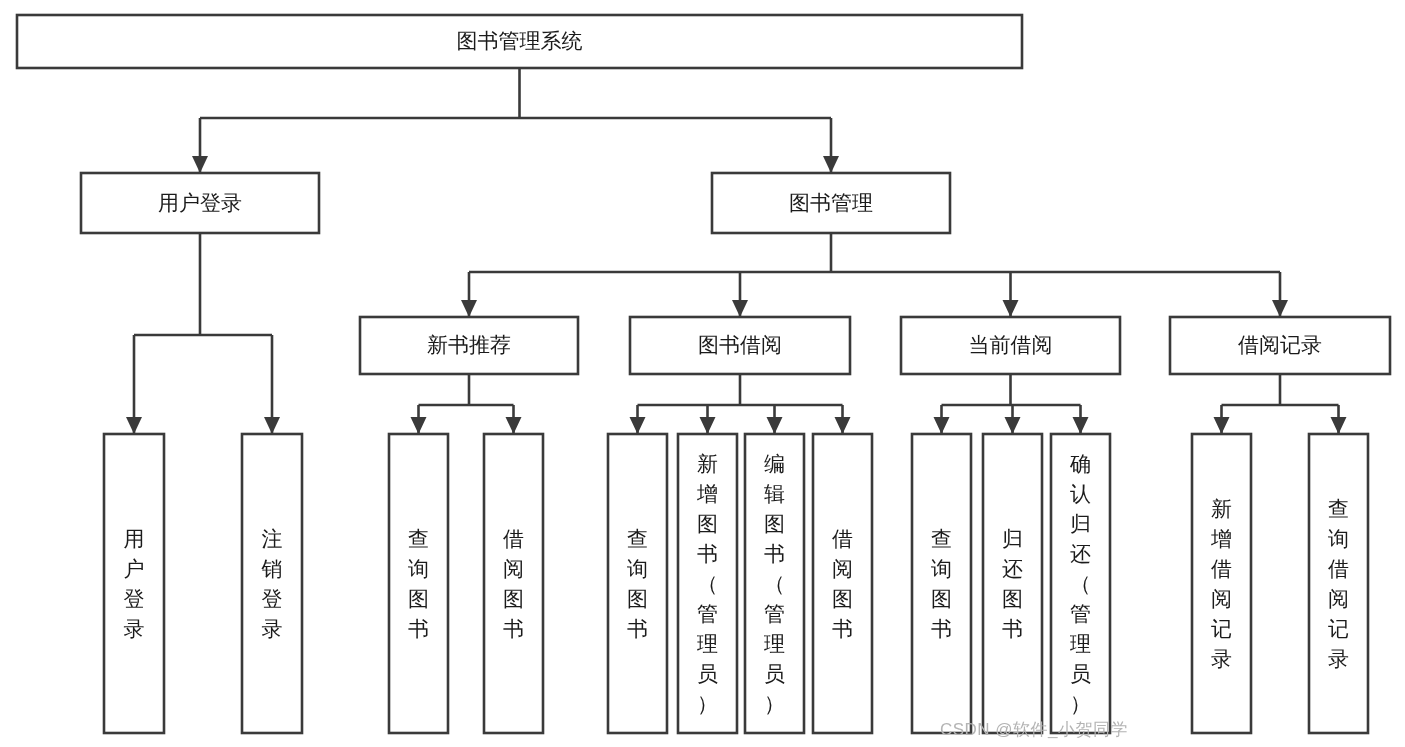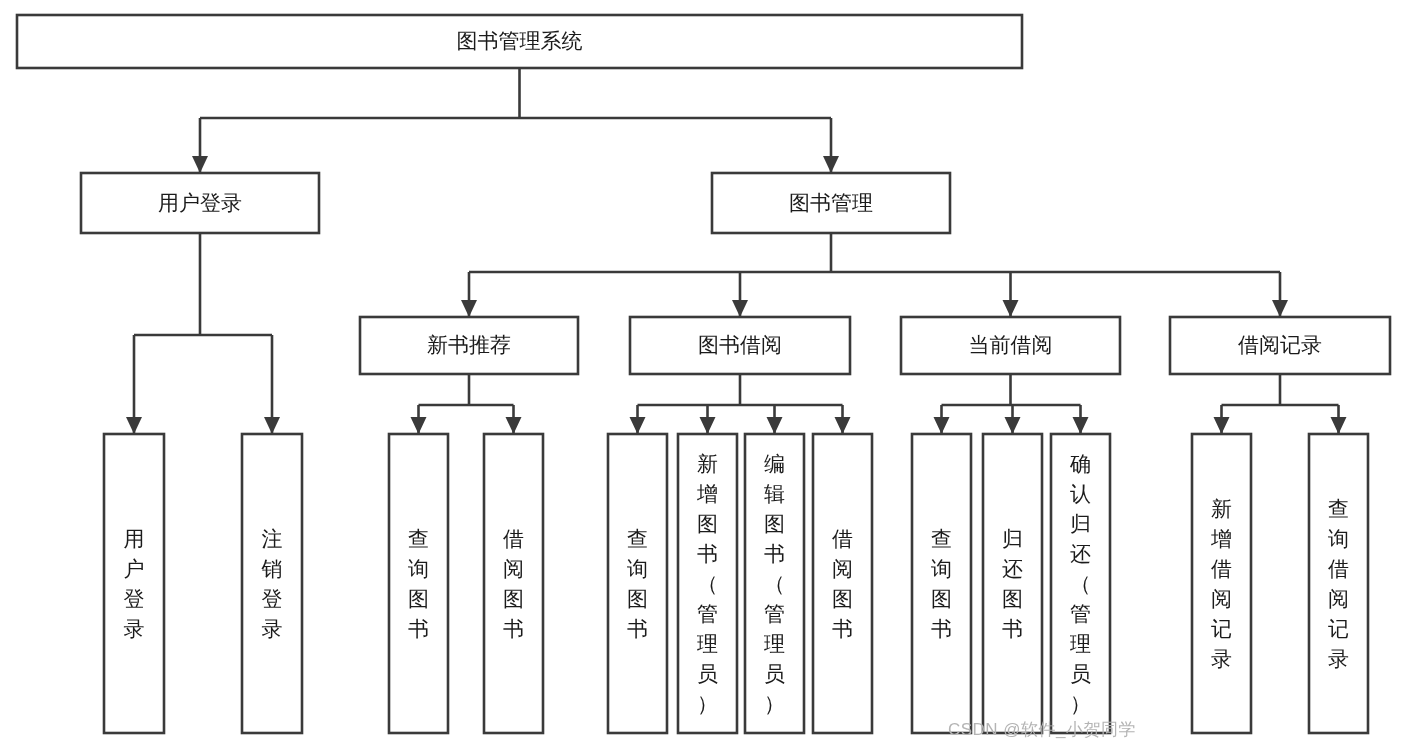"CSDN @软件_小贺同学" .watermark-text { right: 4px -> 12px }
